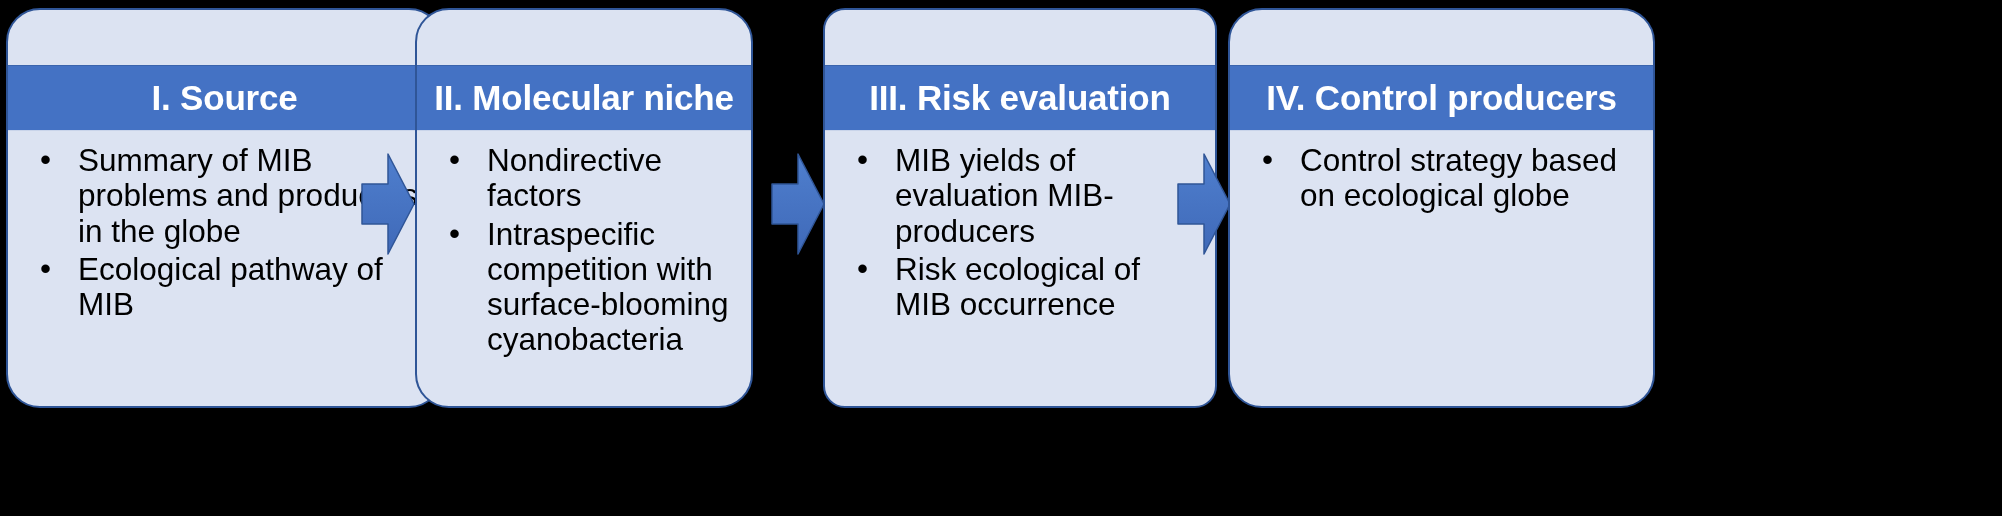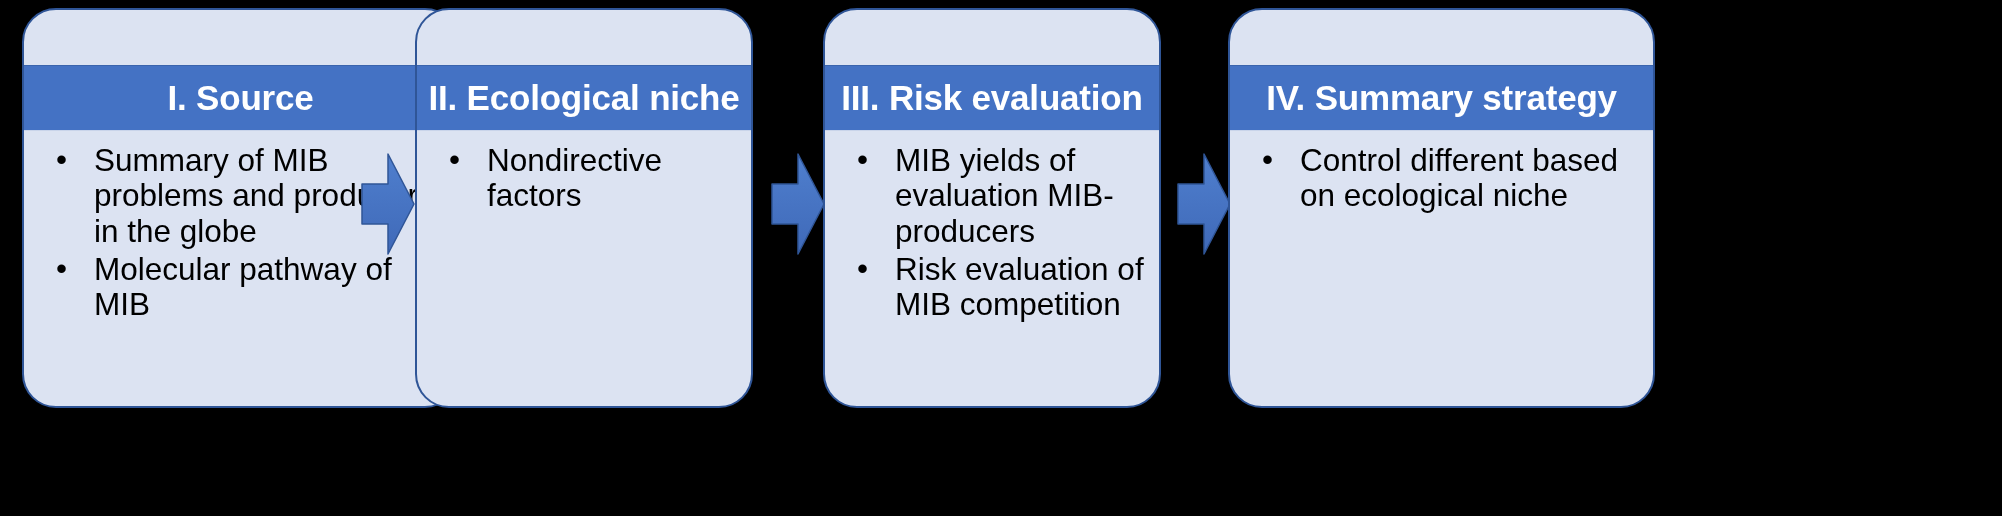"I. Source" div.card { left: 22px -> 6px }
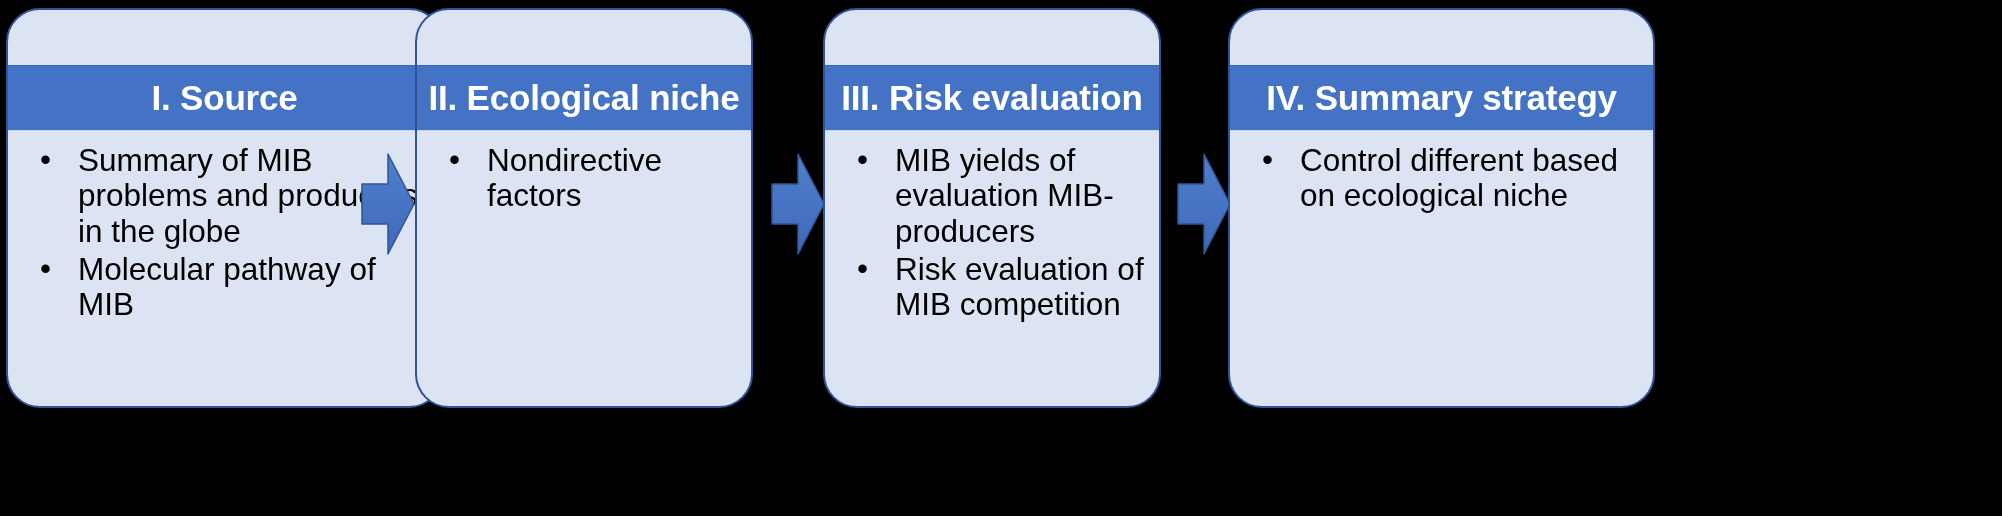"II. Ecological niche" span.title { text: Ecological -> Molecular }
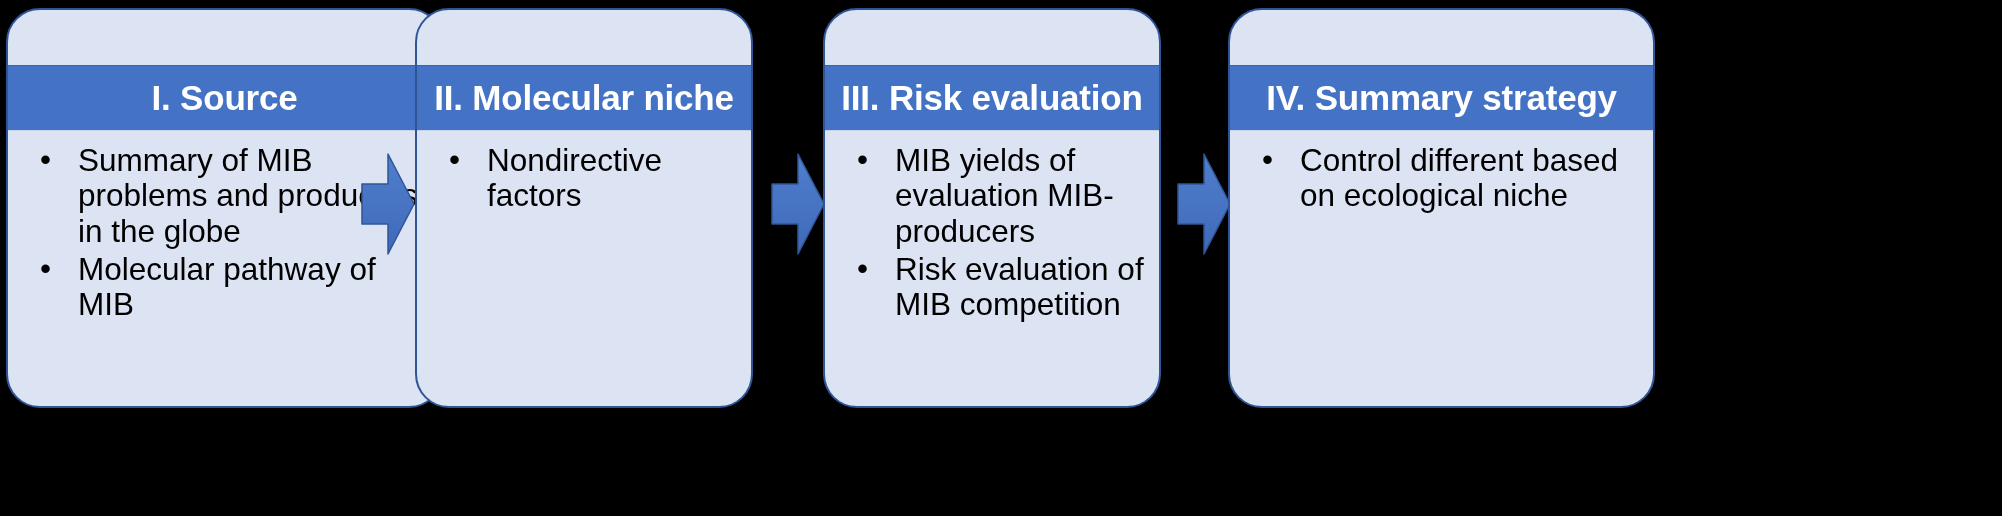"III. Risk evaluation" div.card { border-radius: none -> 22px; width: 338px -> 394px }
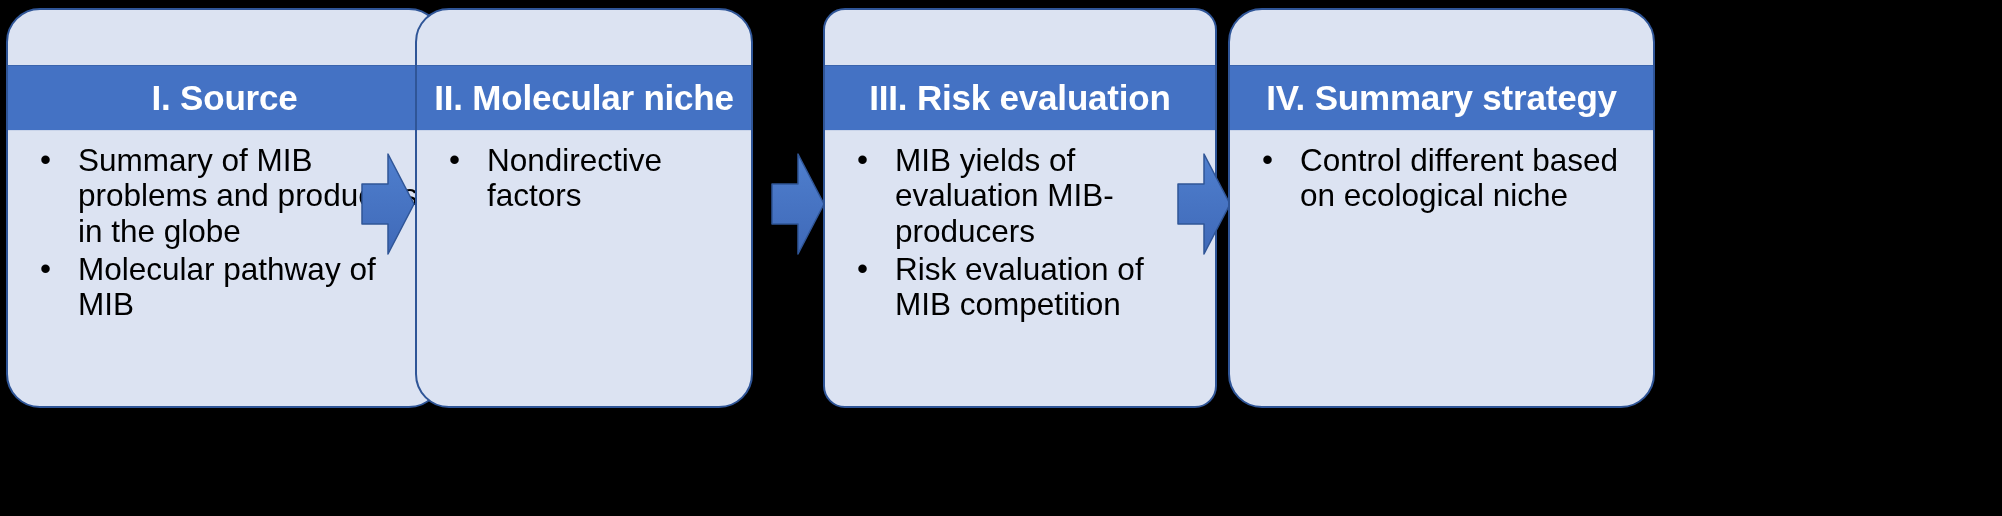"IV. Summary strategy" span.title { text: Summary strategy -> Control producers }
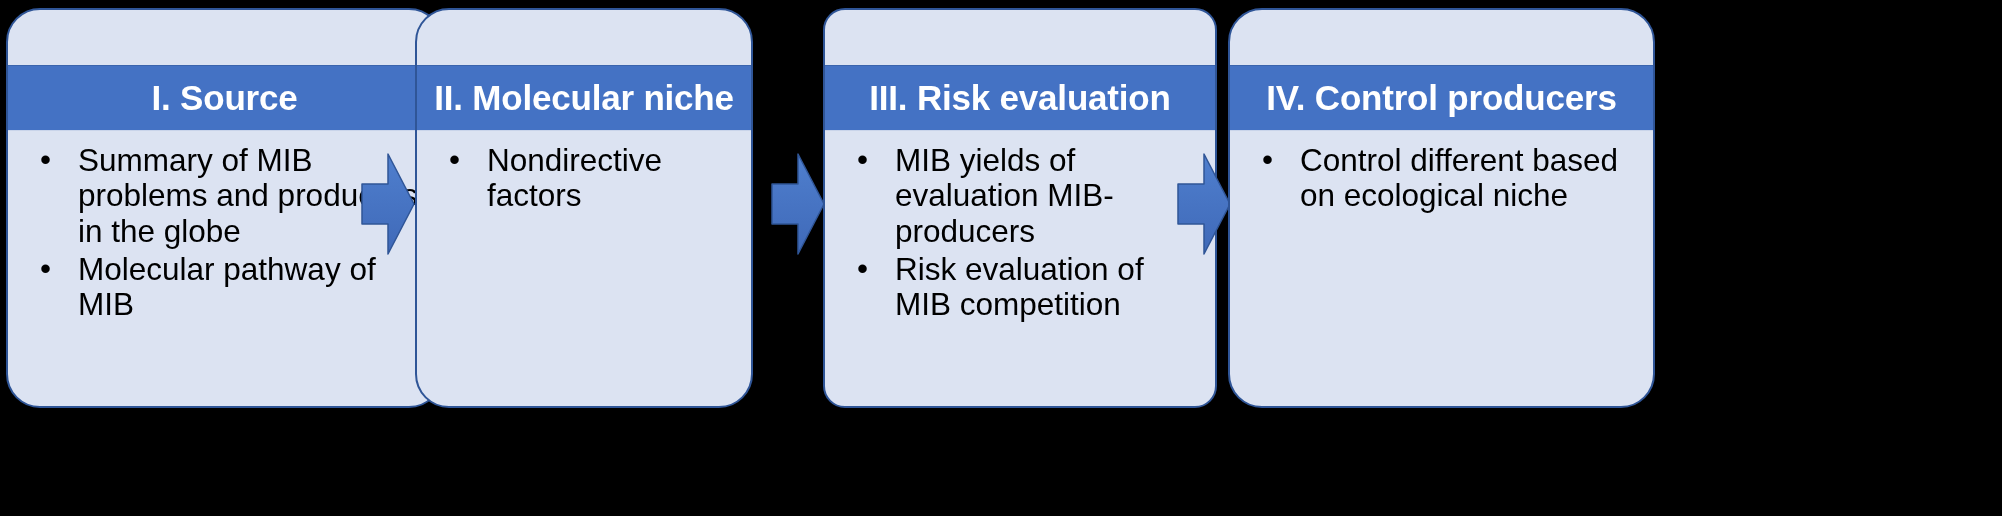"Control different based on ecological" li { text: different based on ecological niche -> strategy based on ecological globe }
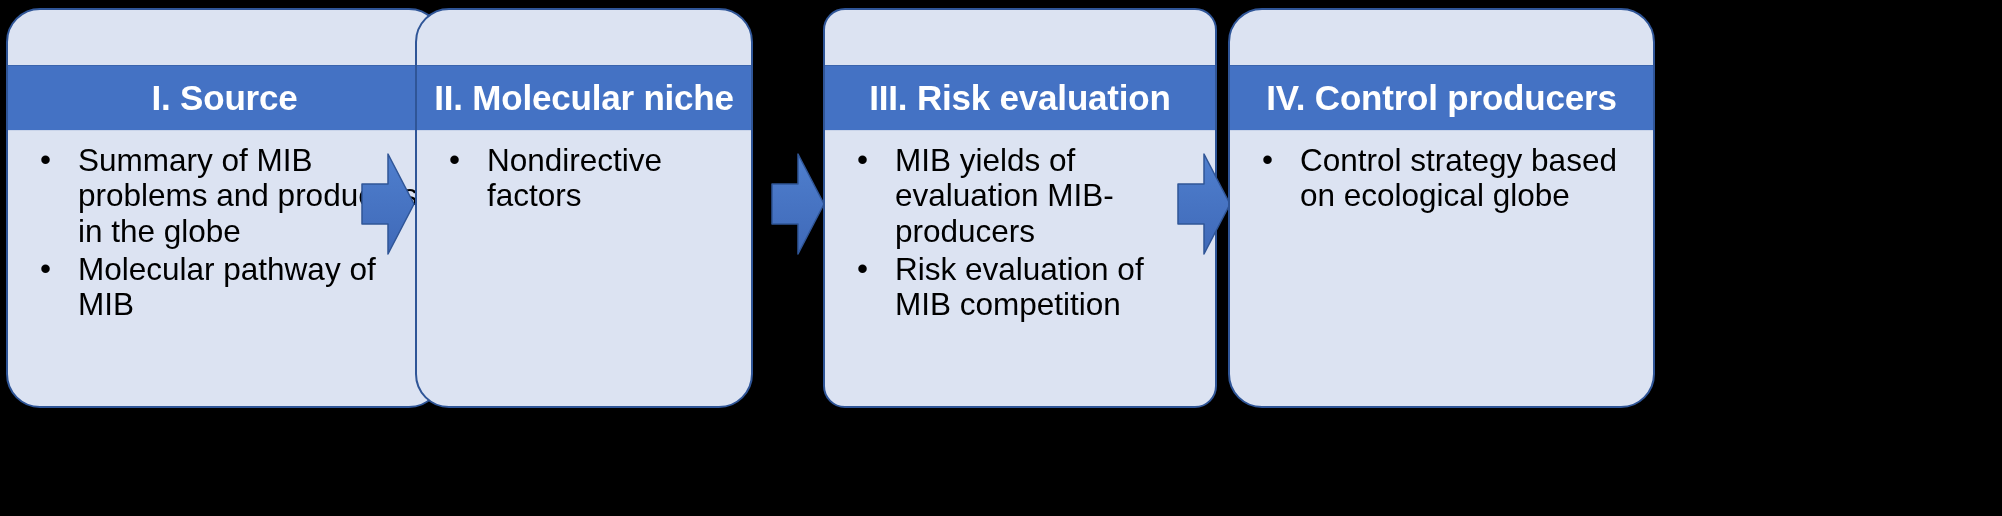"Intraspecific competition with" li { html: none -> <li>Intraspecific competition with surface-blooming cyanobacteria</li> }
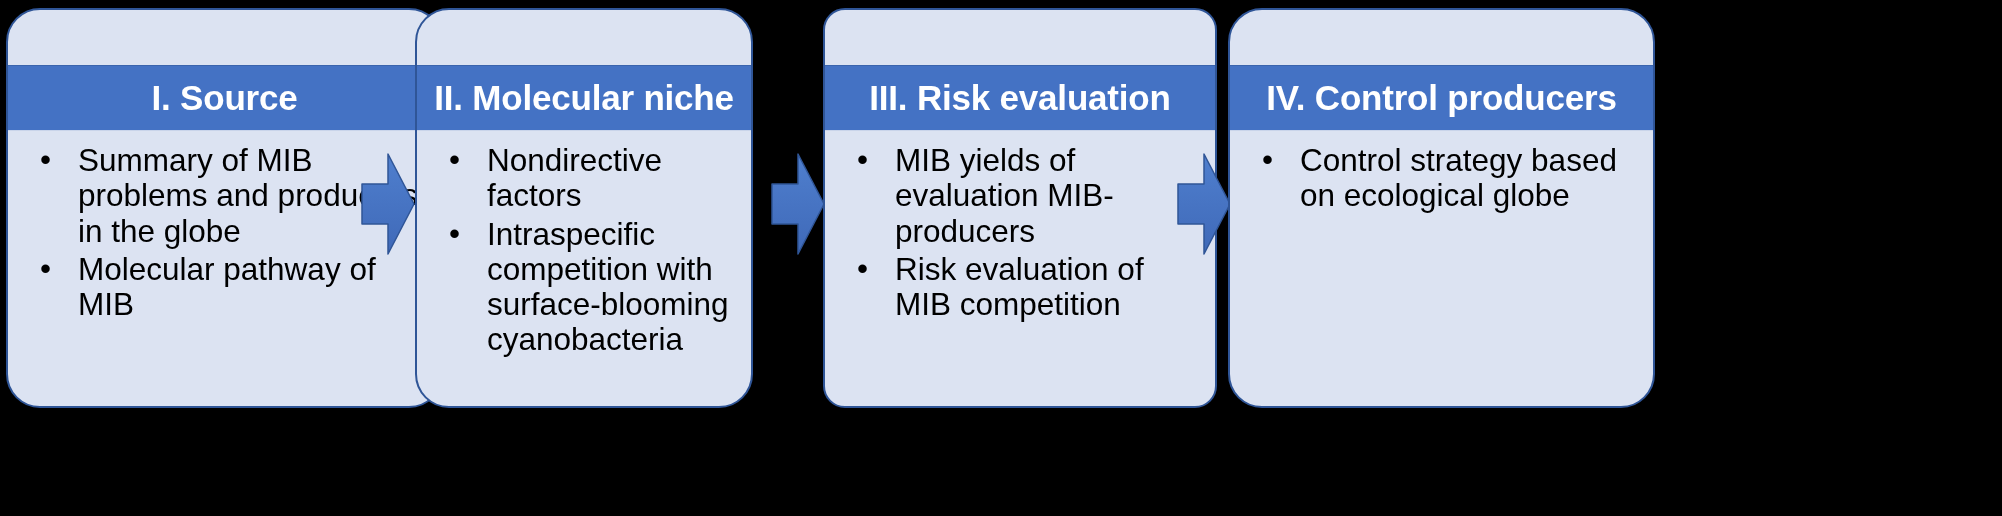"Molecular pathway of MIB" li { text: Molecular -> Ecological }
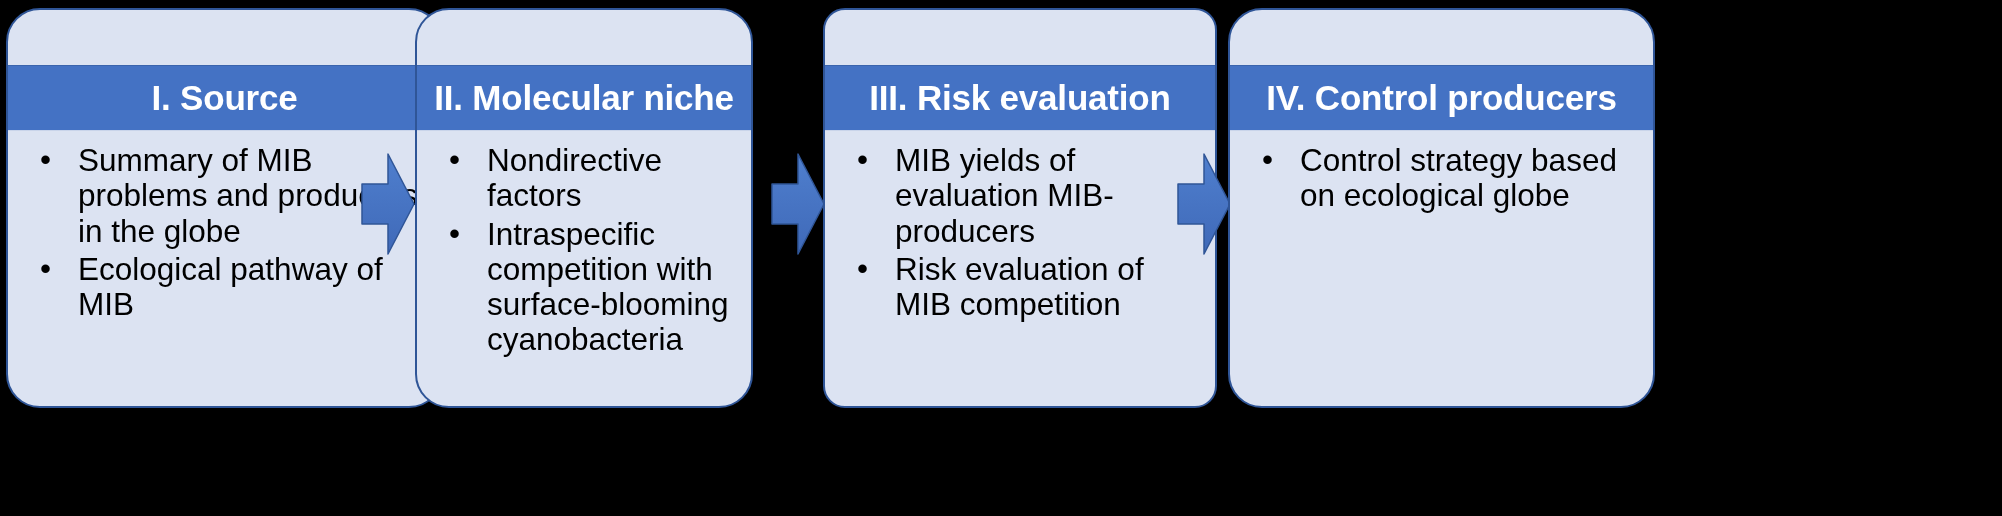"Risk evaluation of MIB competition" li { text: evaluation of MIB competition -> ecological of MIB occurrence }
